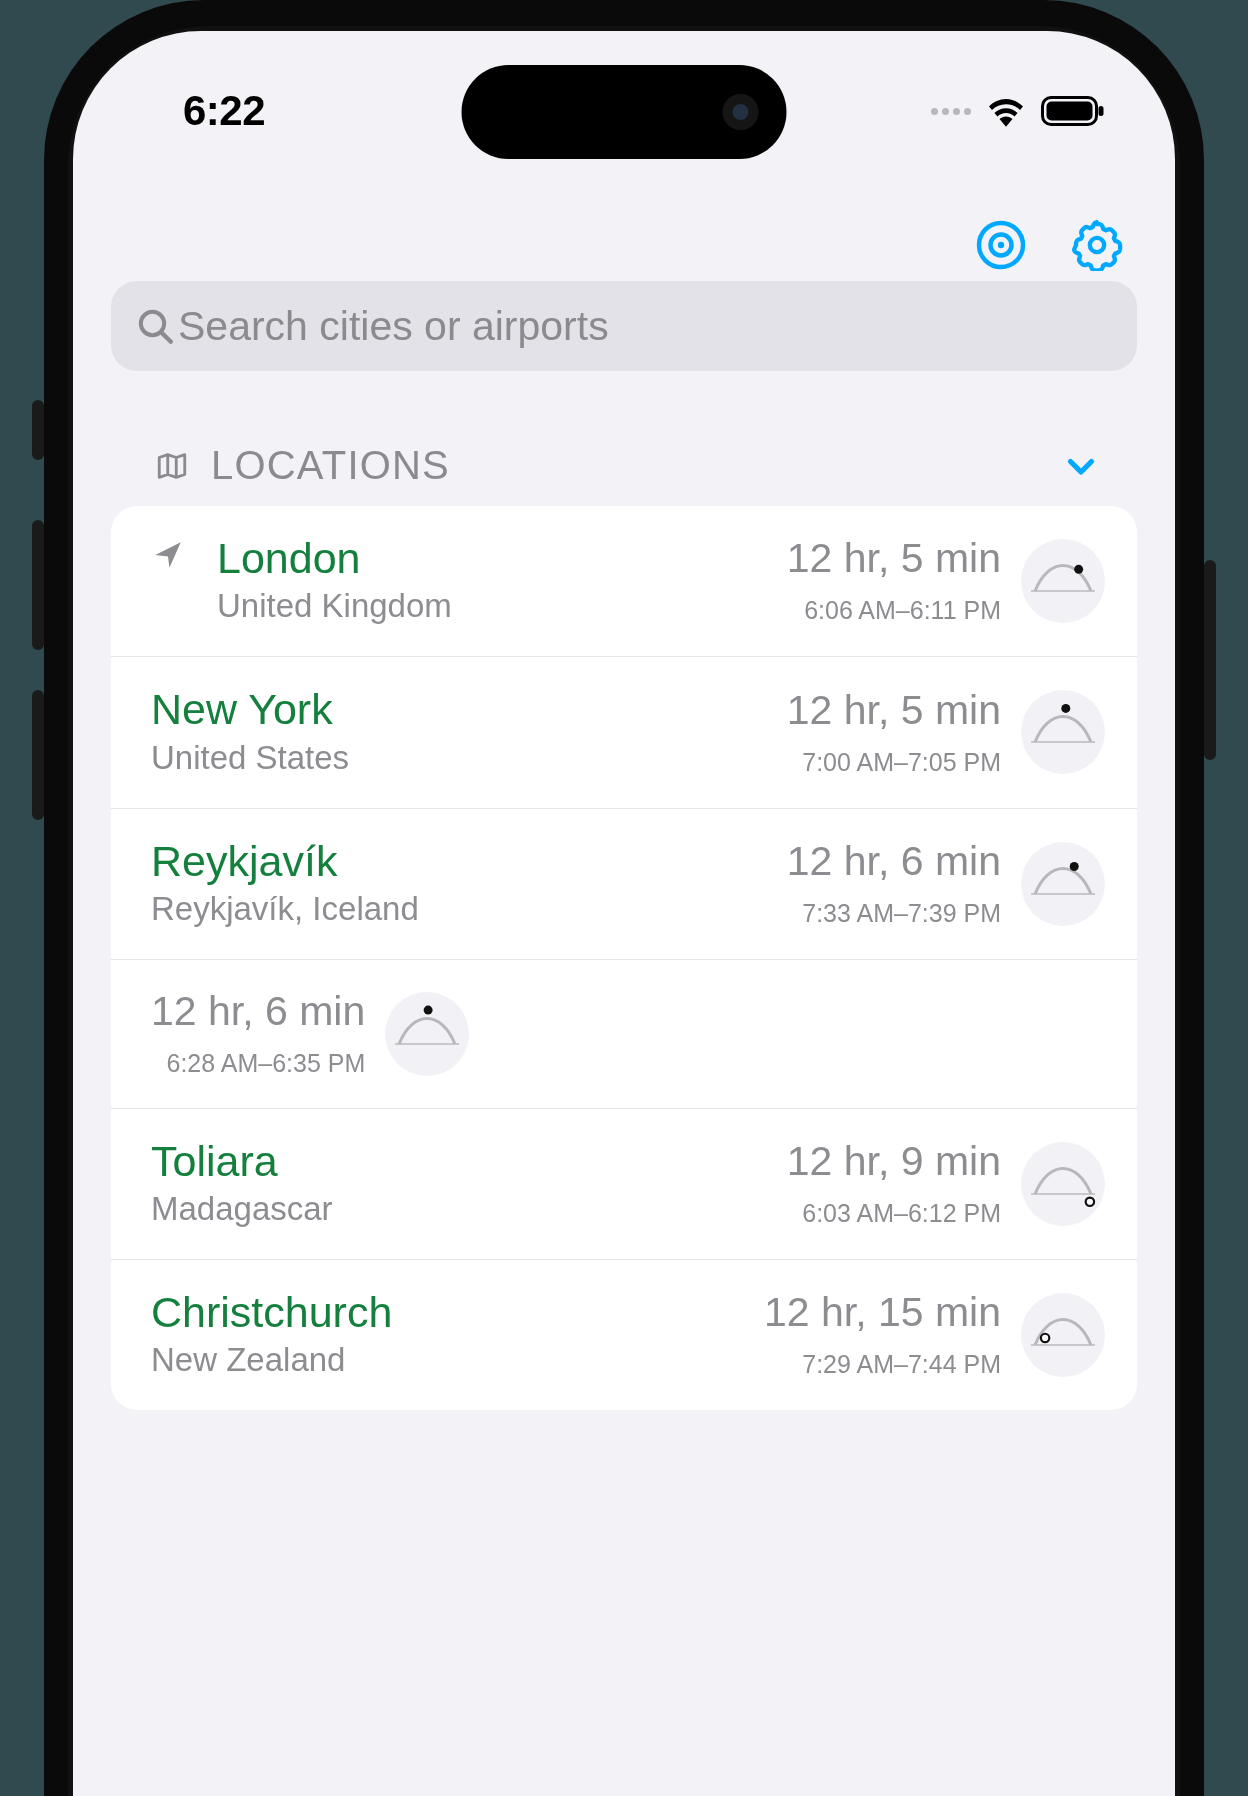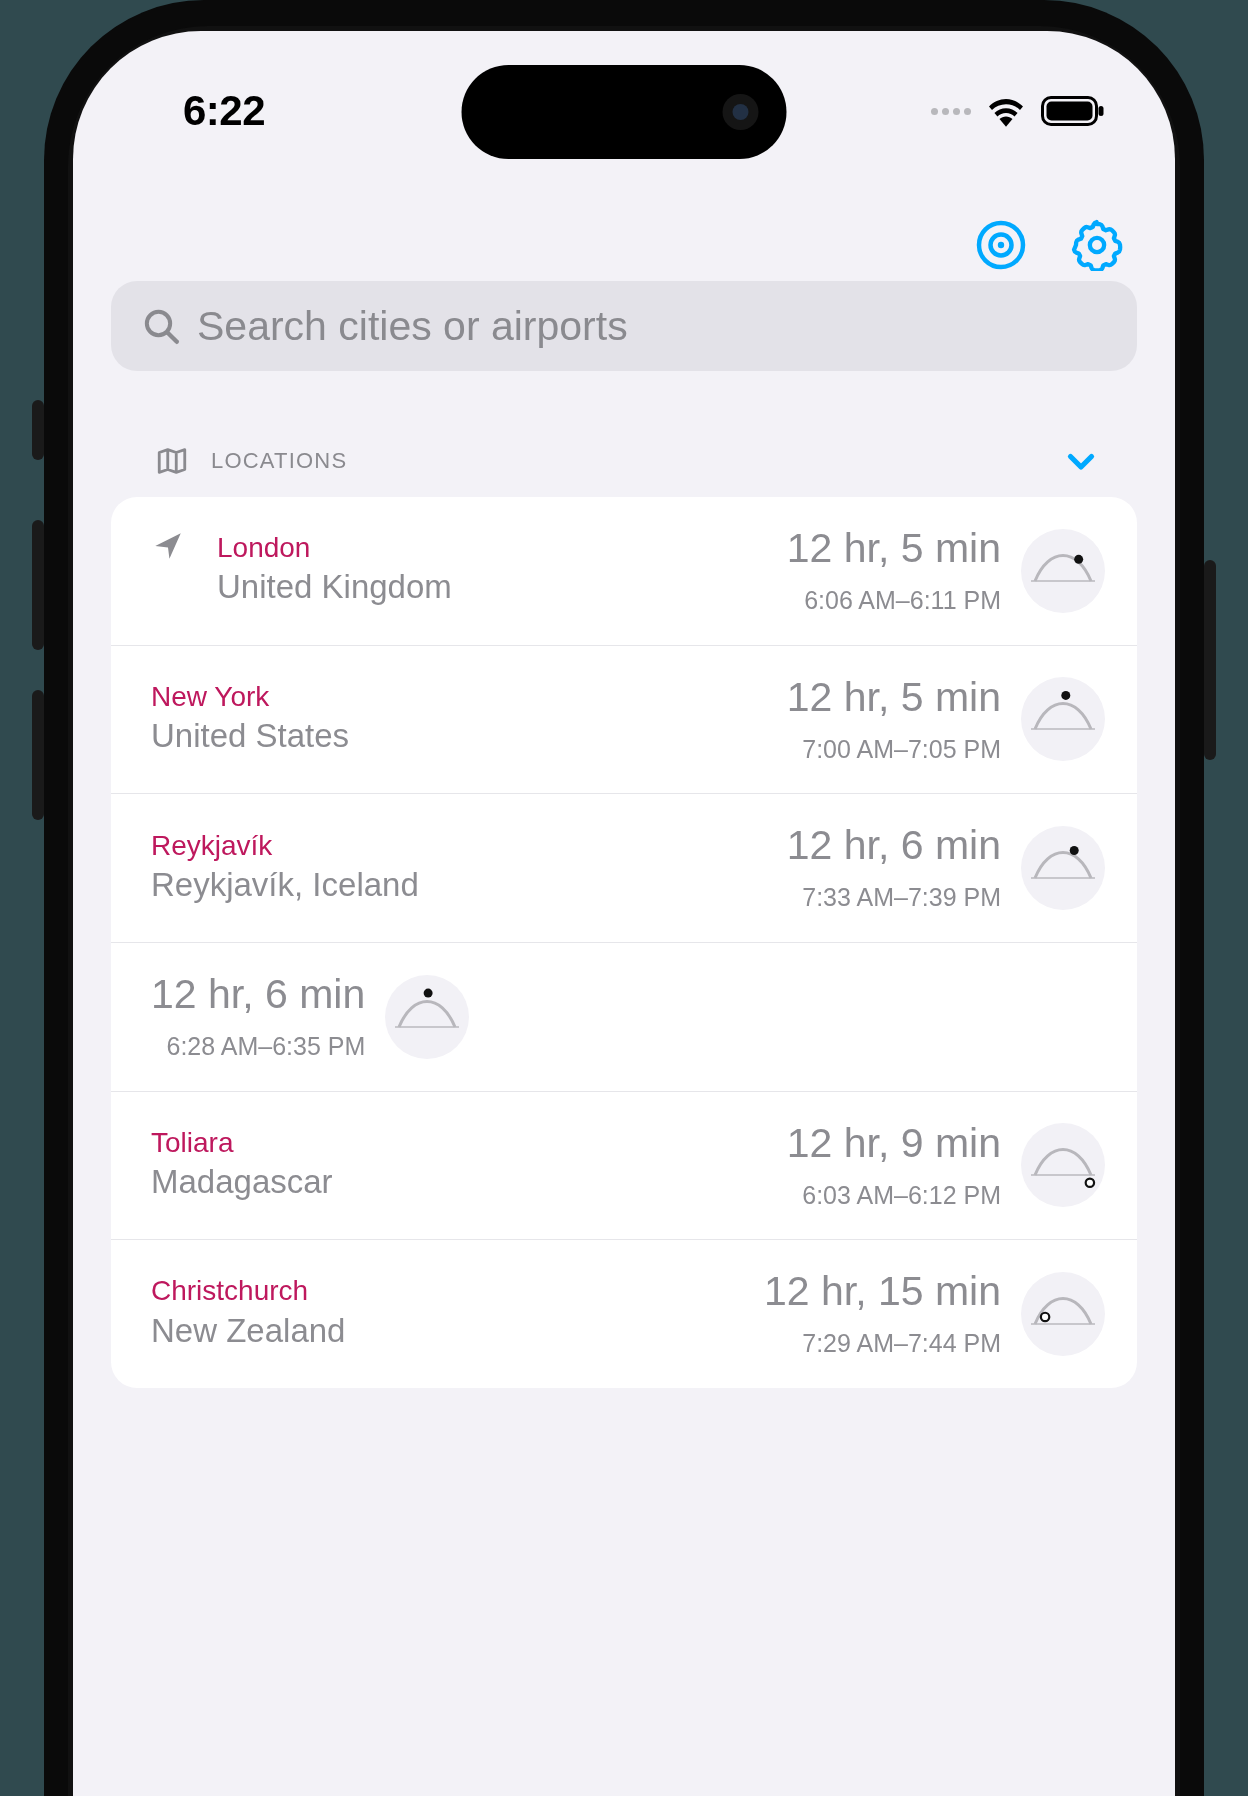"Search cities or airports" .search-field { gap: 16px -> 3px; padding: 0 30px -> 0 24px }
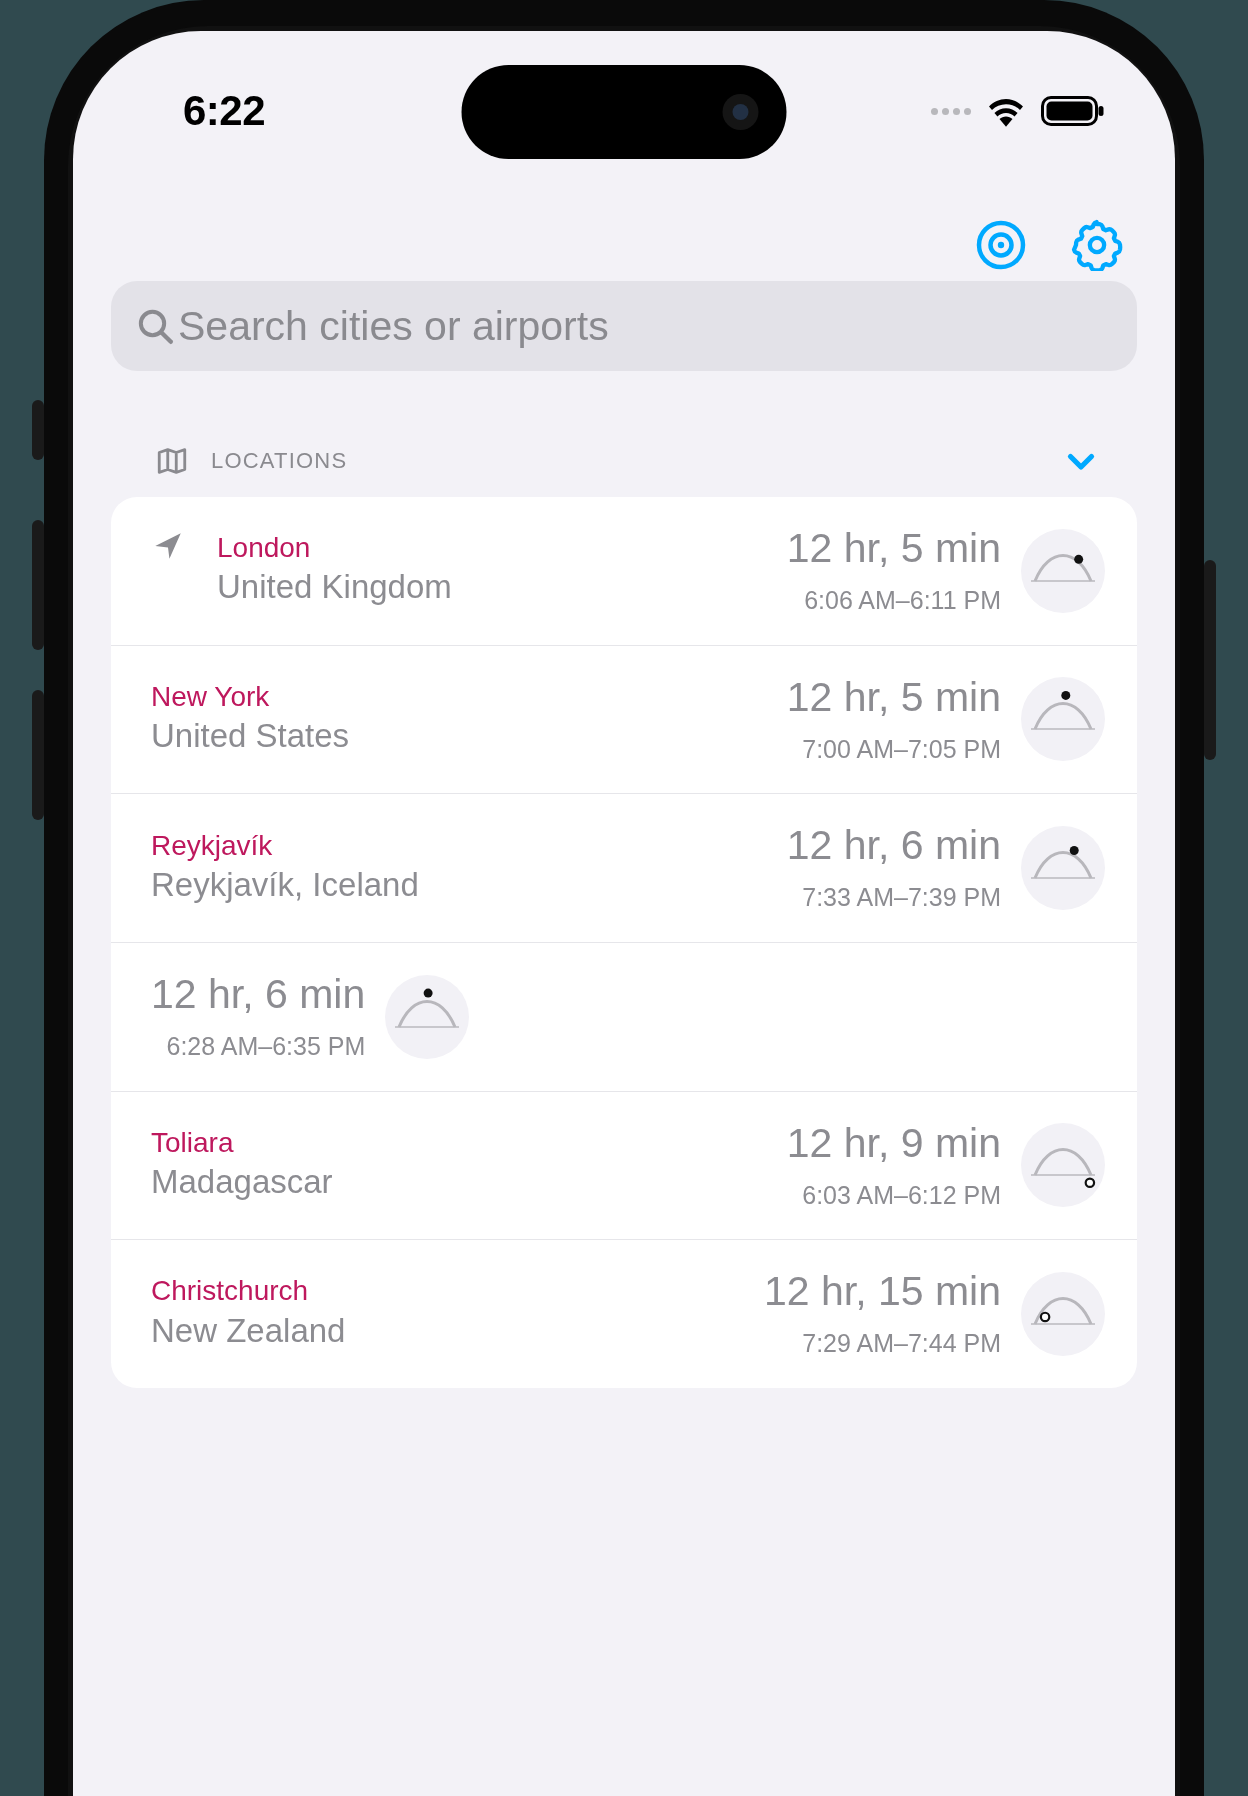"LOCATIONS" .section-header .label { font-size: 22px -> 40px }
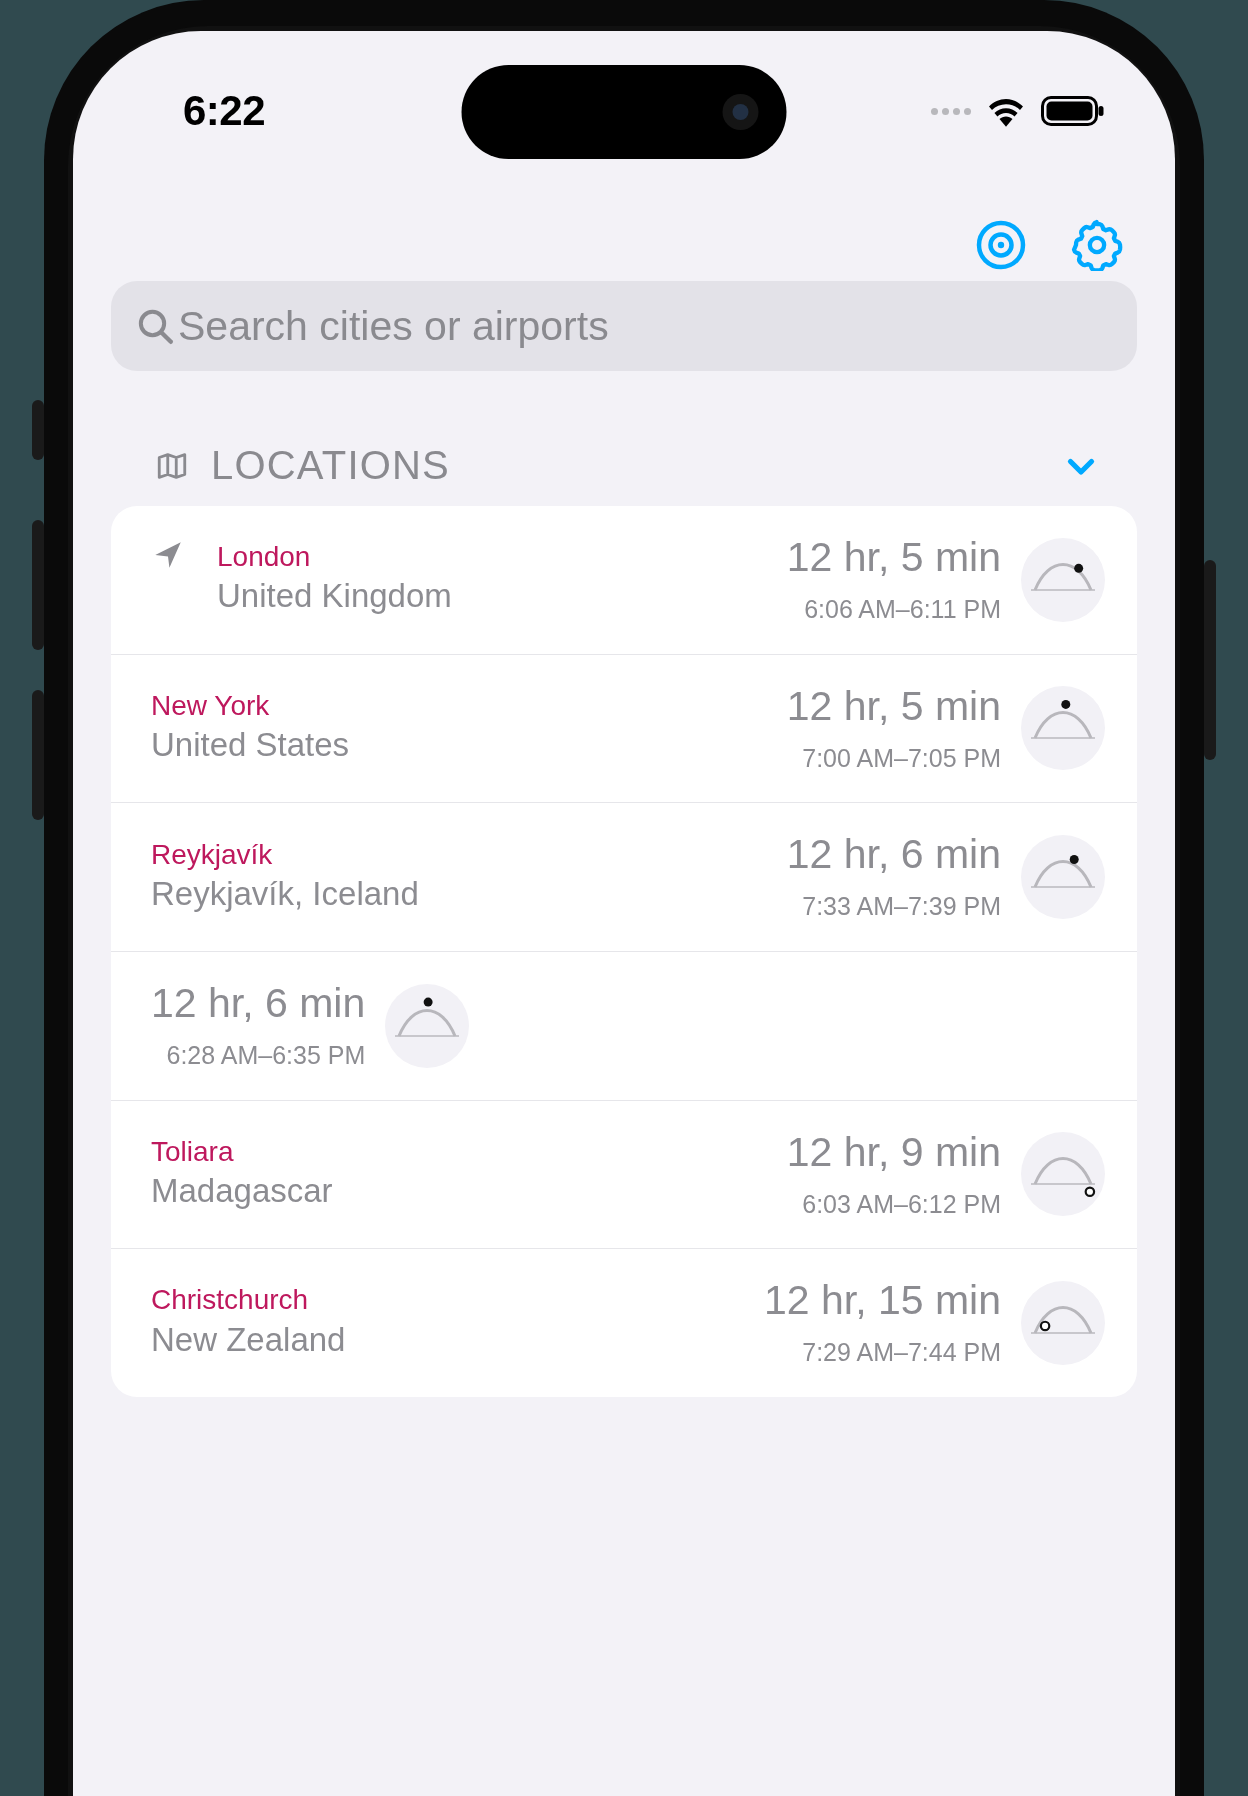"London" .city { color: #be185d -> #15803d; font-size: 28px -> 43px }
